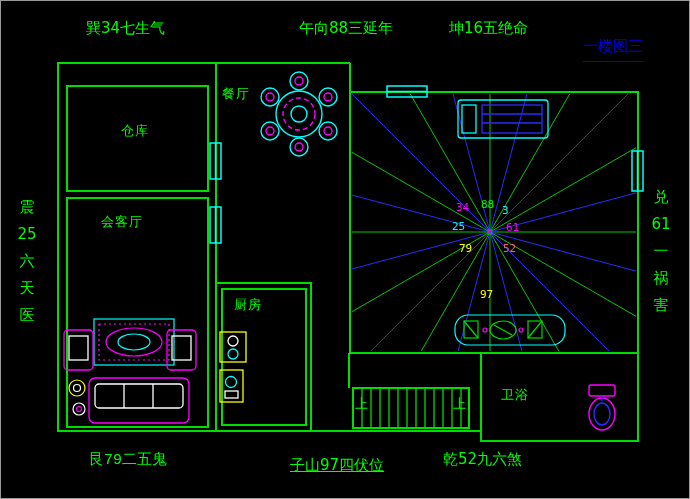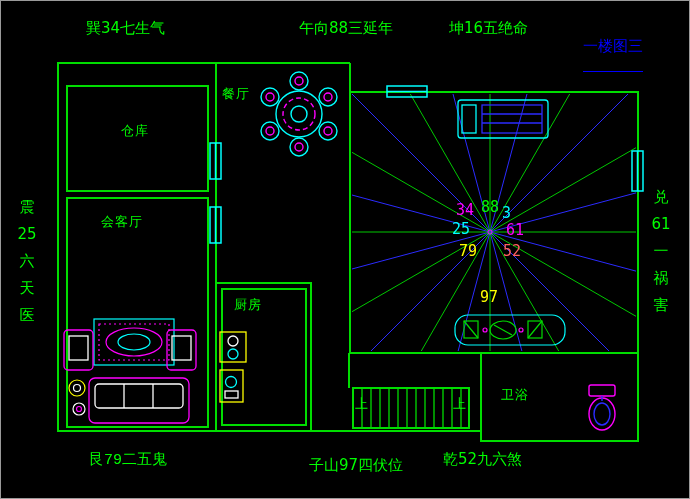"一楼图三" .title-lbl { padding-bottom: 16px -> 6px }
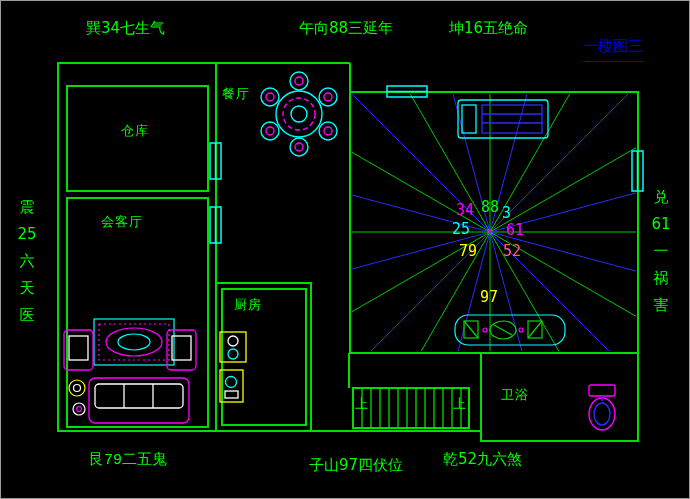"34" .compass-num { font-size: 15px -> 11px }
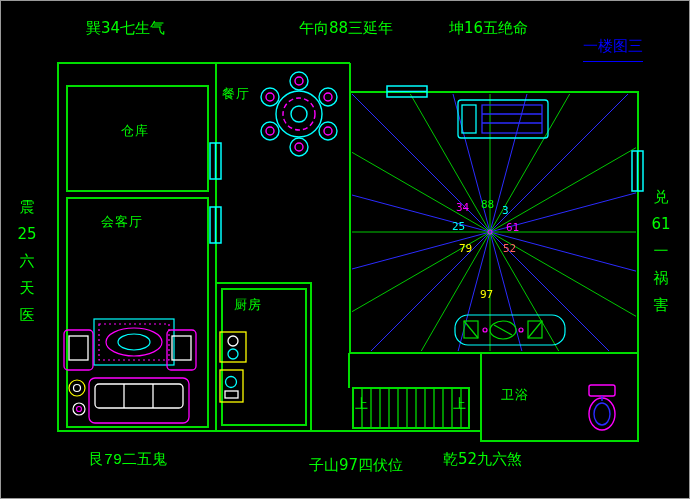"子山97四伏位" div.lbl { left: 308px -> 289px; text-decoration: none -> underline }
